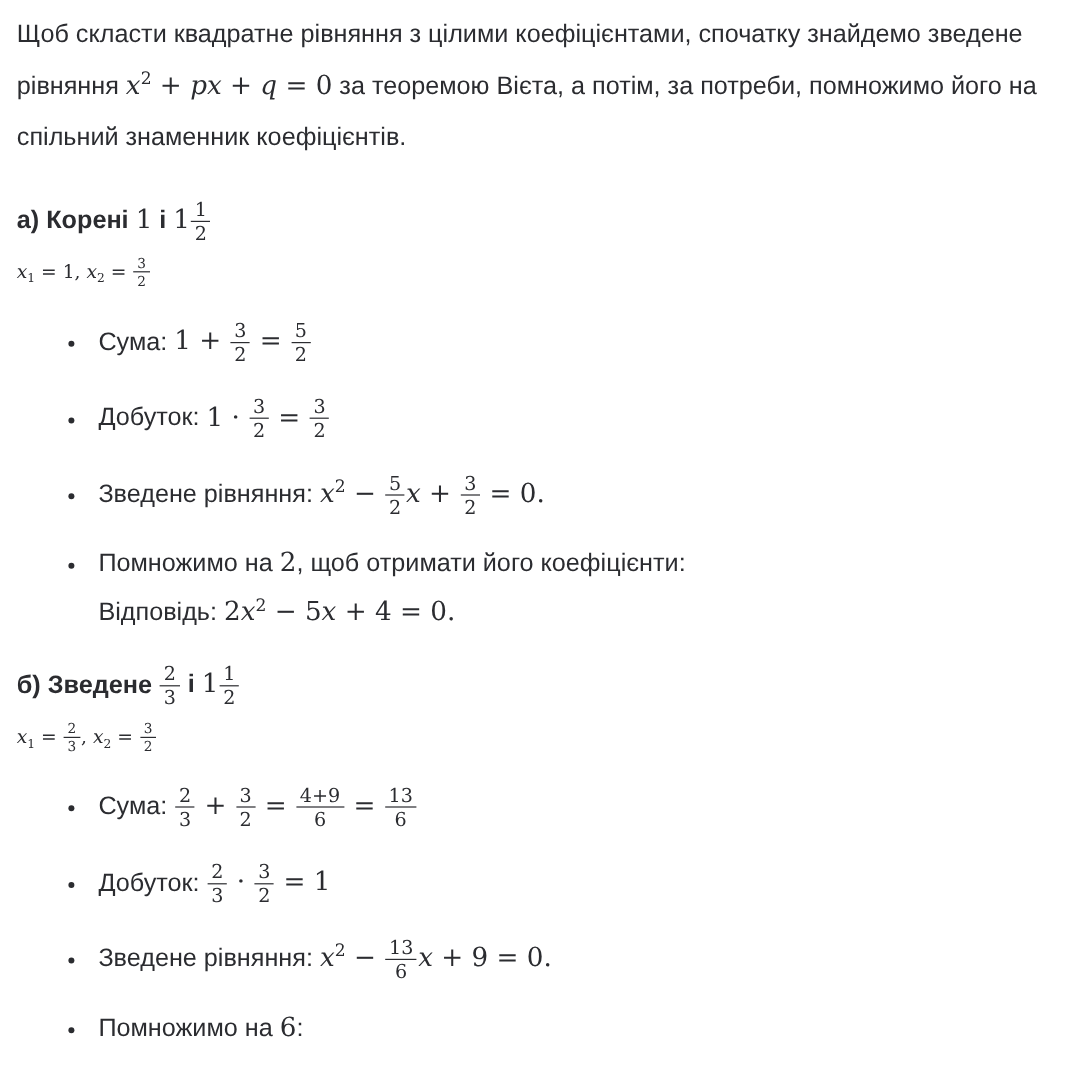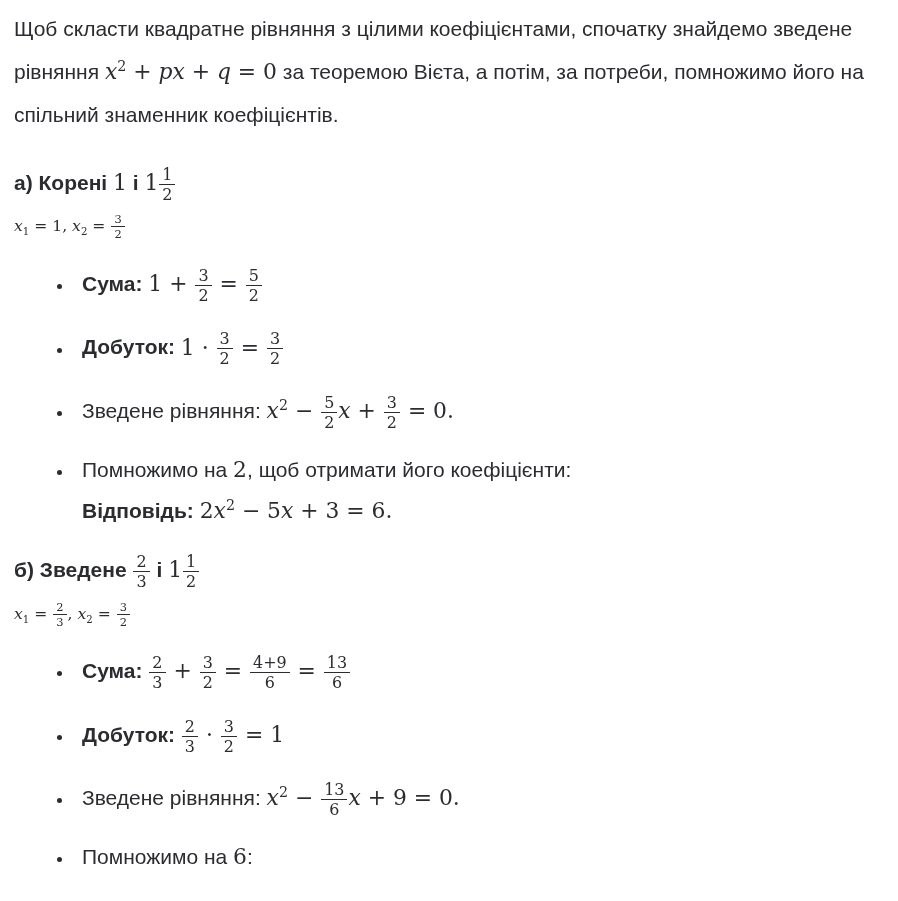"Сума:" .blabel { font-weight: 700 -> 400 }
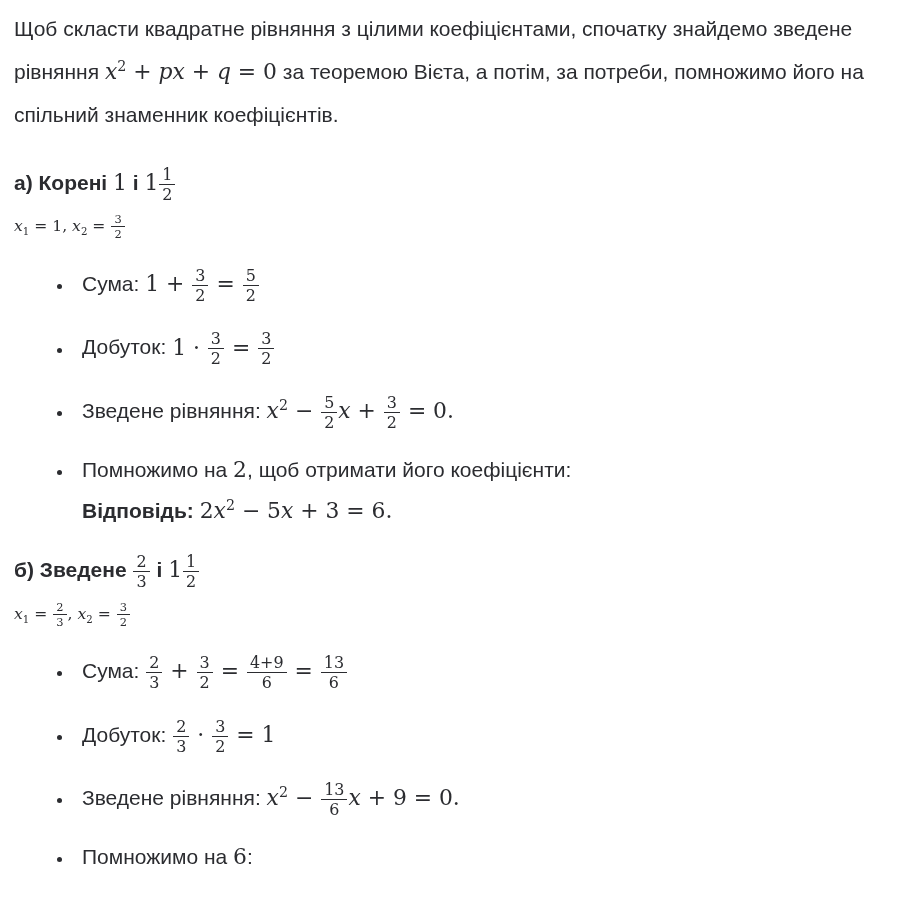"Відповідь:" .answer .blabel { font-weight: 700 -> 400 }
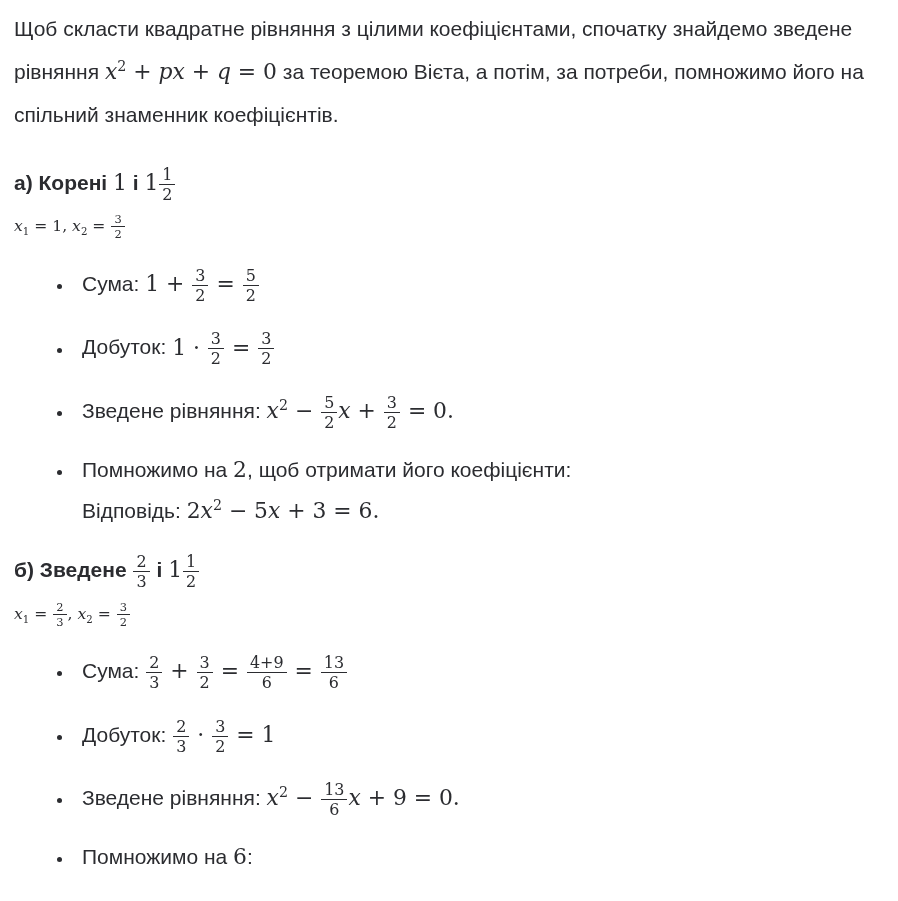"+ 3 = 6." span.mrm { text: 3 = 6 -> 4 = 0 }
